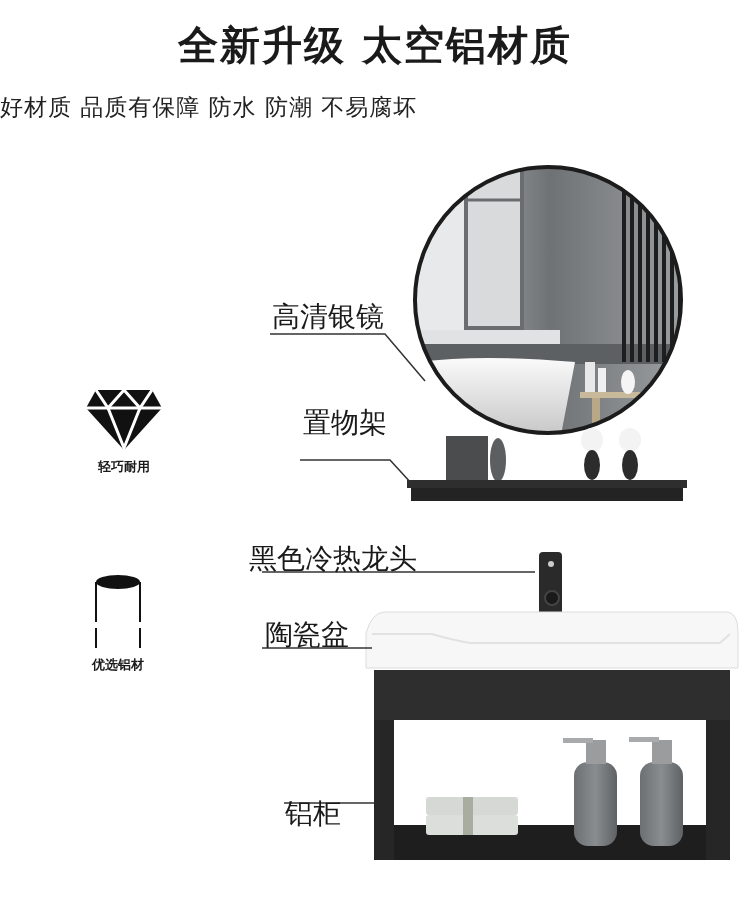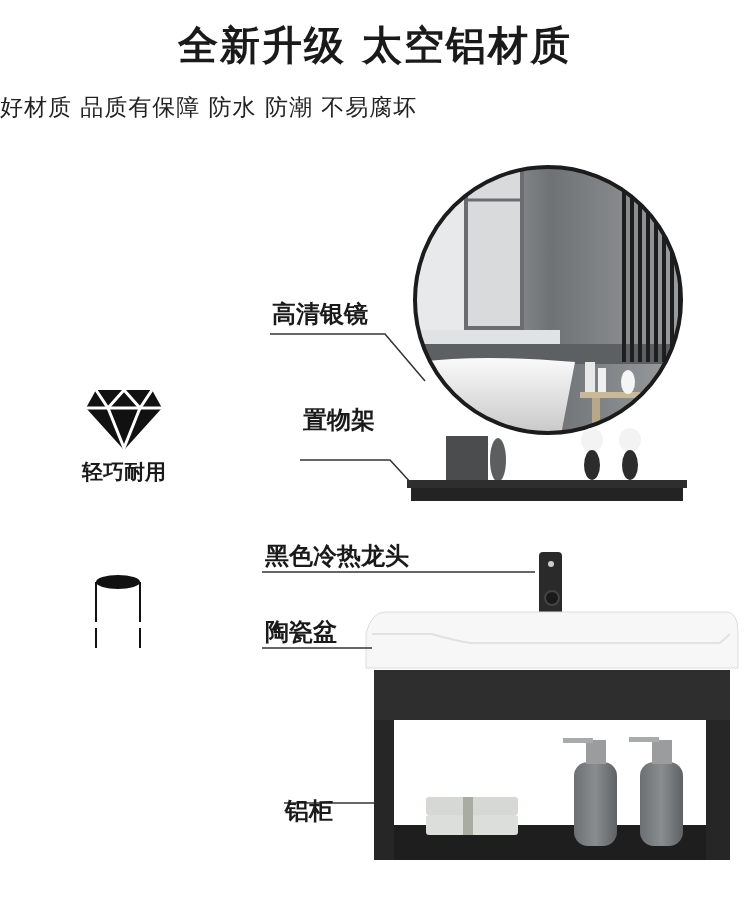"高清银镜" .label { font-size: 24px -> 28px; font-weight: bold -> none }
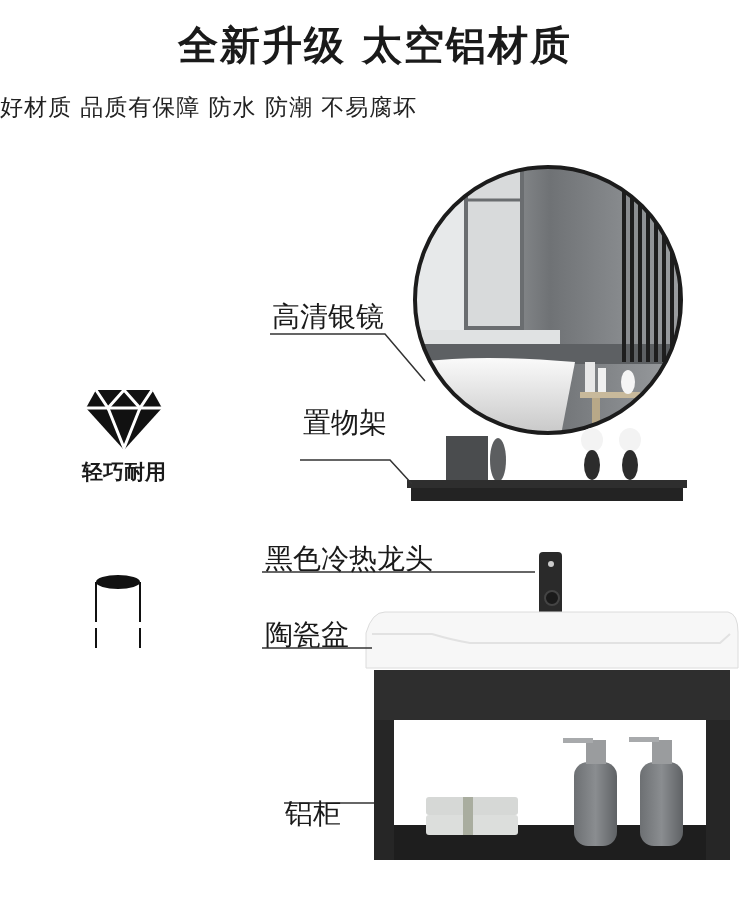"轻巧耐用" .feature .fname { font-size: 21px -> 13px }
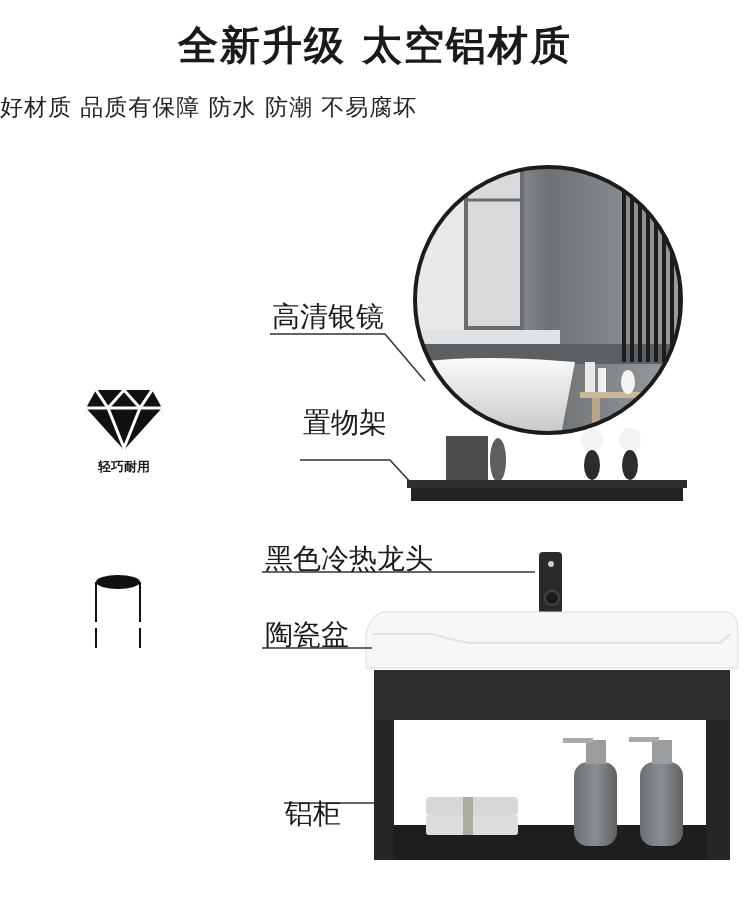"黑色冷热龙头" div.abs { left: 265px -> 249px }
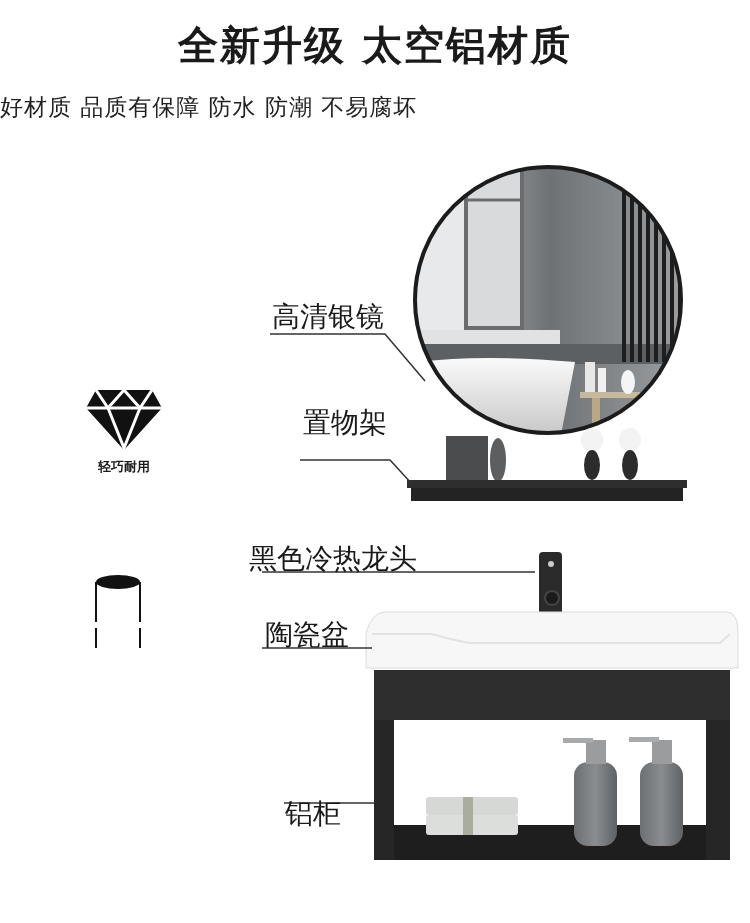"优选铝材" div.fname { html: none -> <div>优选铝材</div> }
